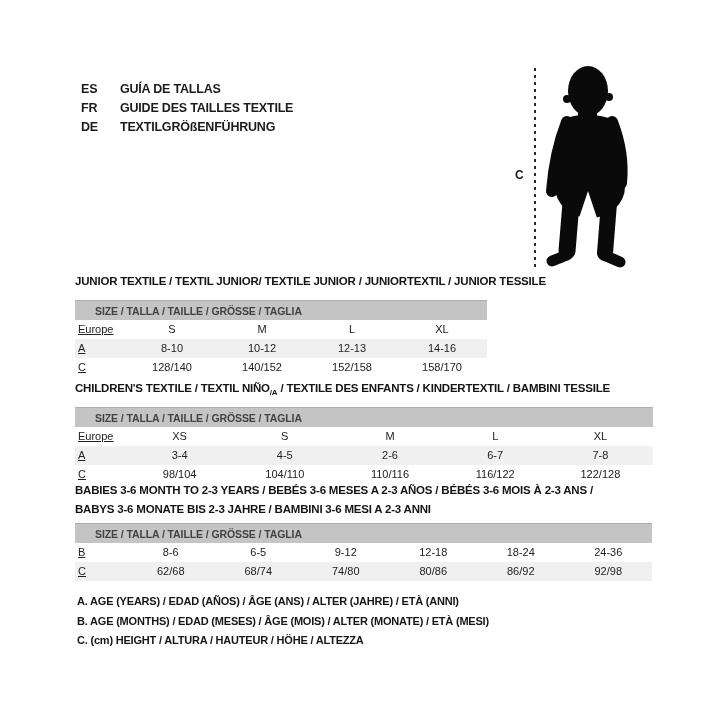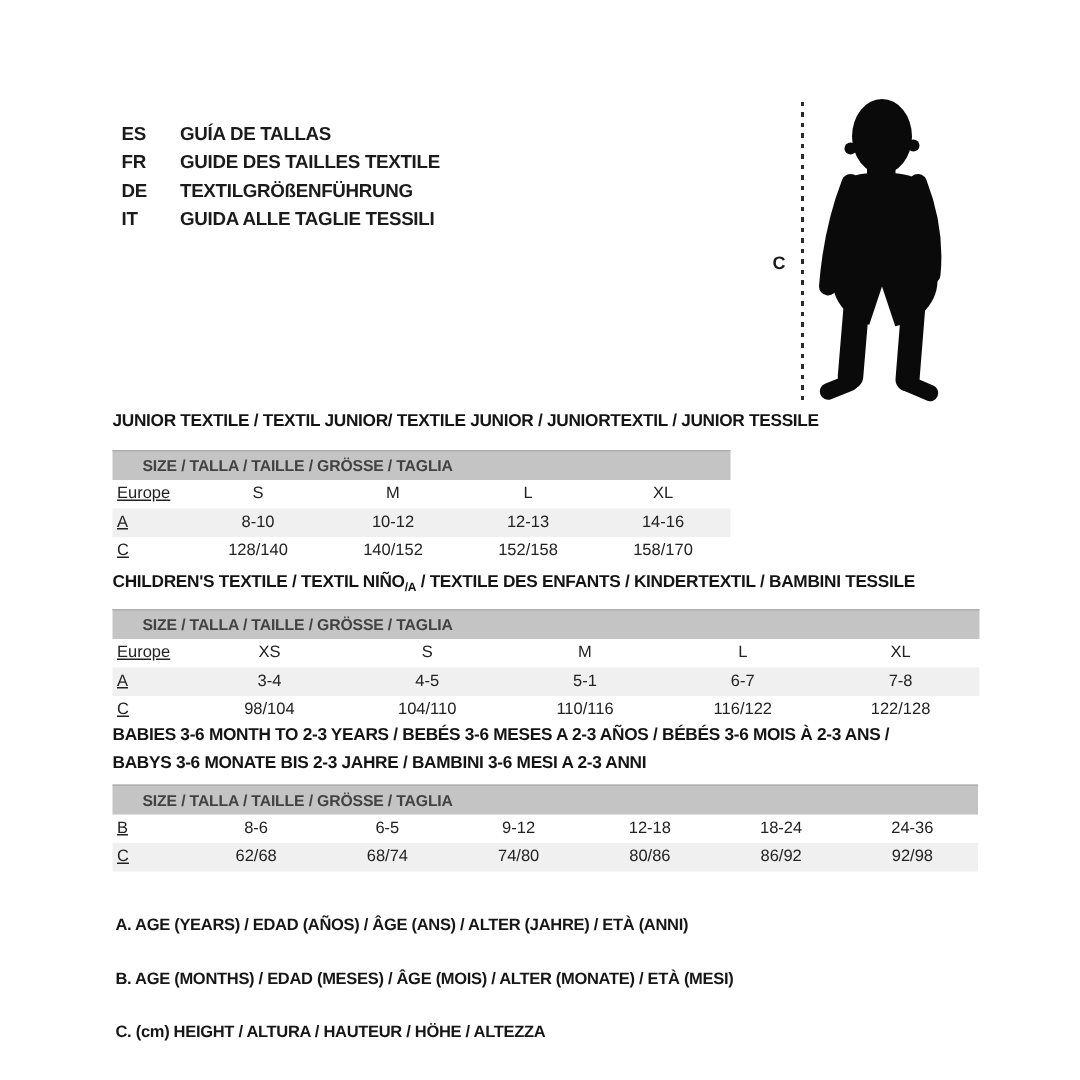"IT" div.lang-row { html: <div> <span>IT</span> <span>GUIDA ALLE TAGLIE TESSILI</span> </div> -> none }
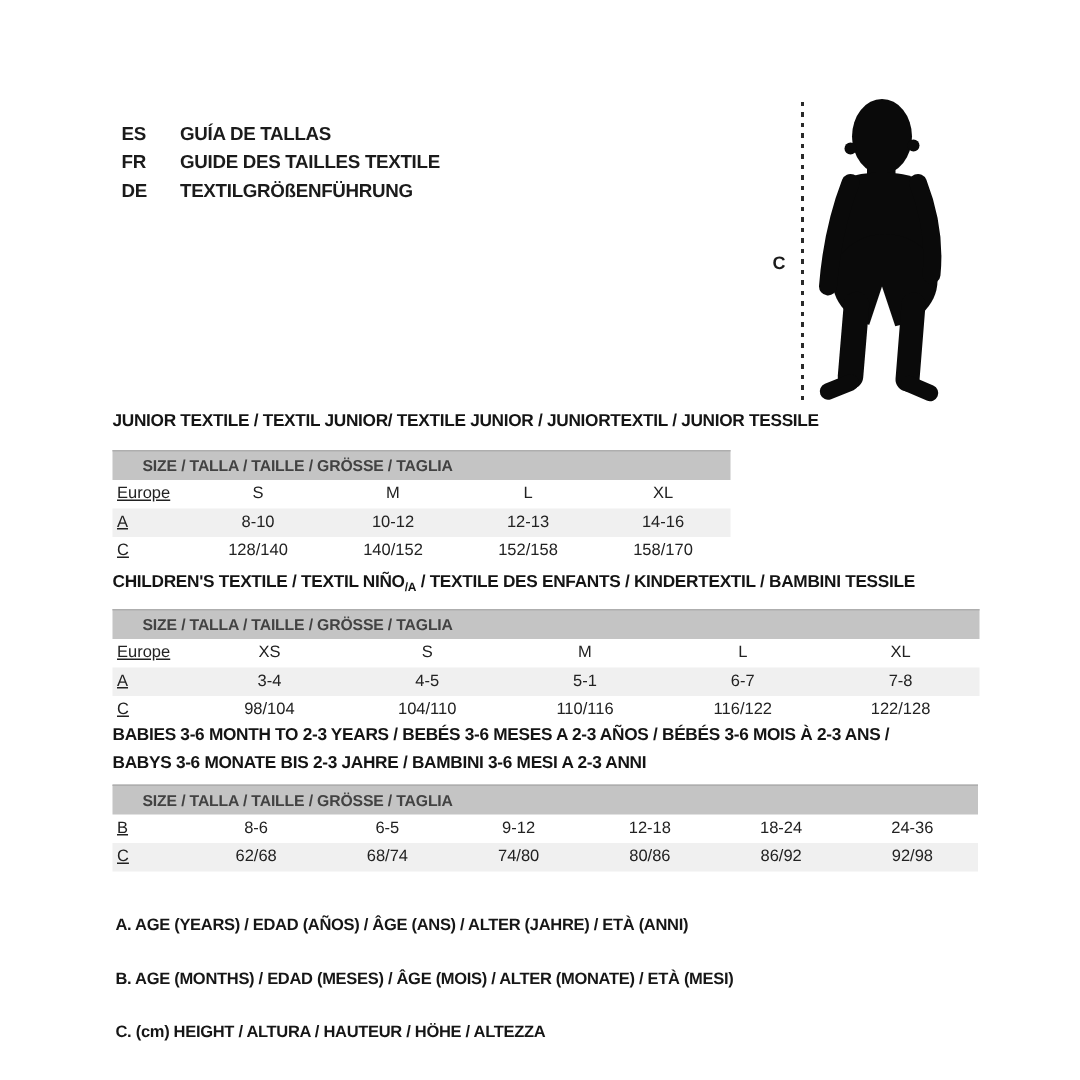"5-1" span.cell { text: 5-1 -> 2-6 }
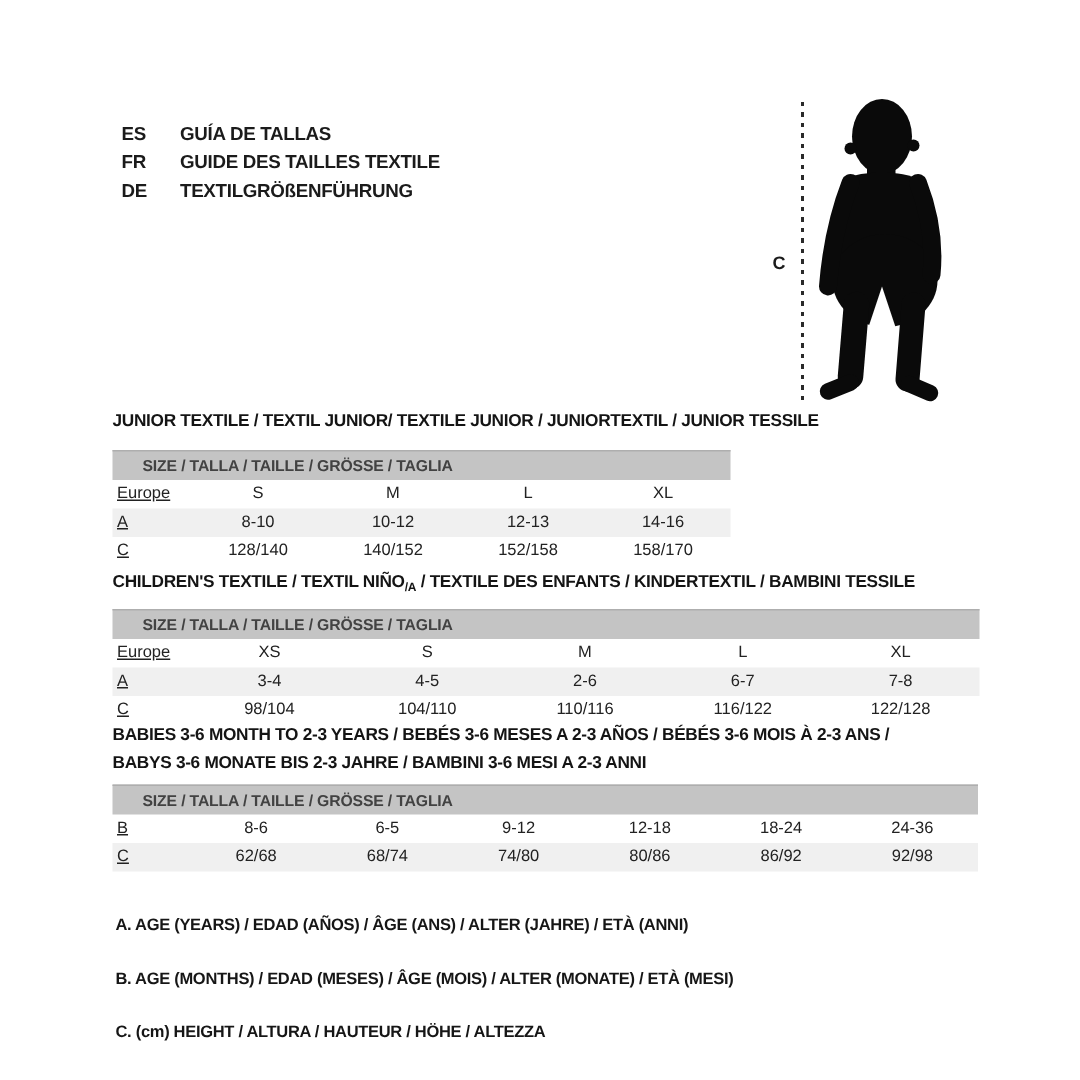"A. AGE (YEARS) / EDAD" .legend-line { margin-top: 16px -> none }
